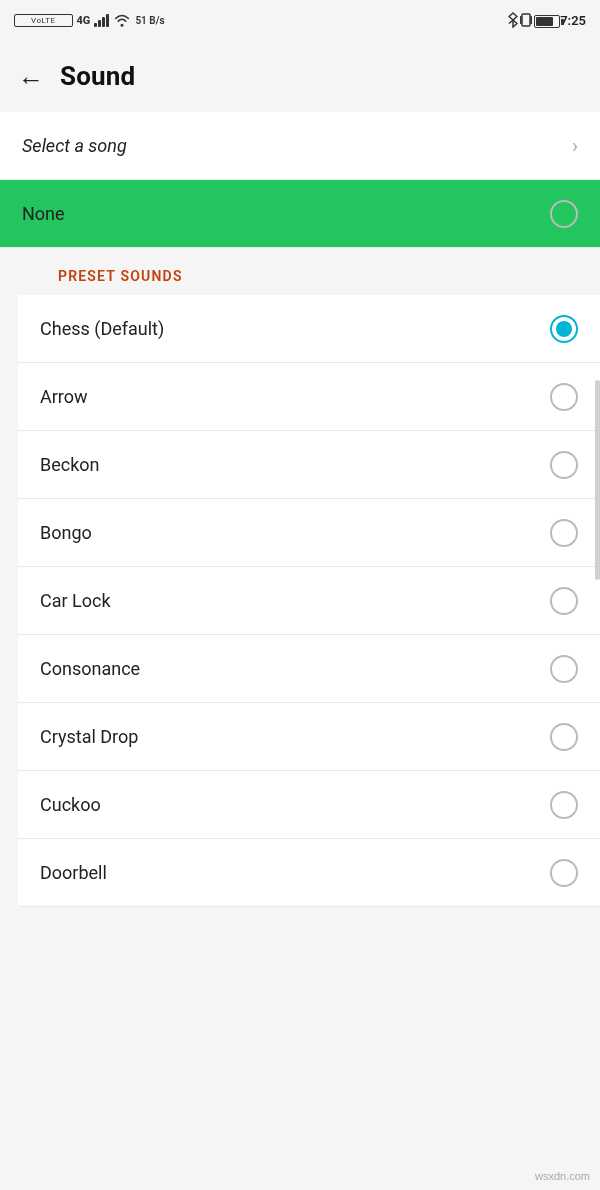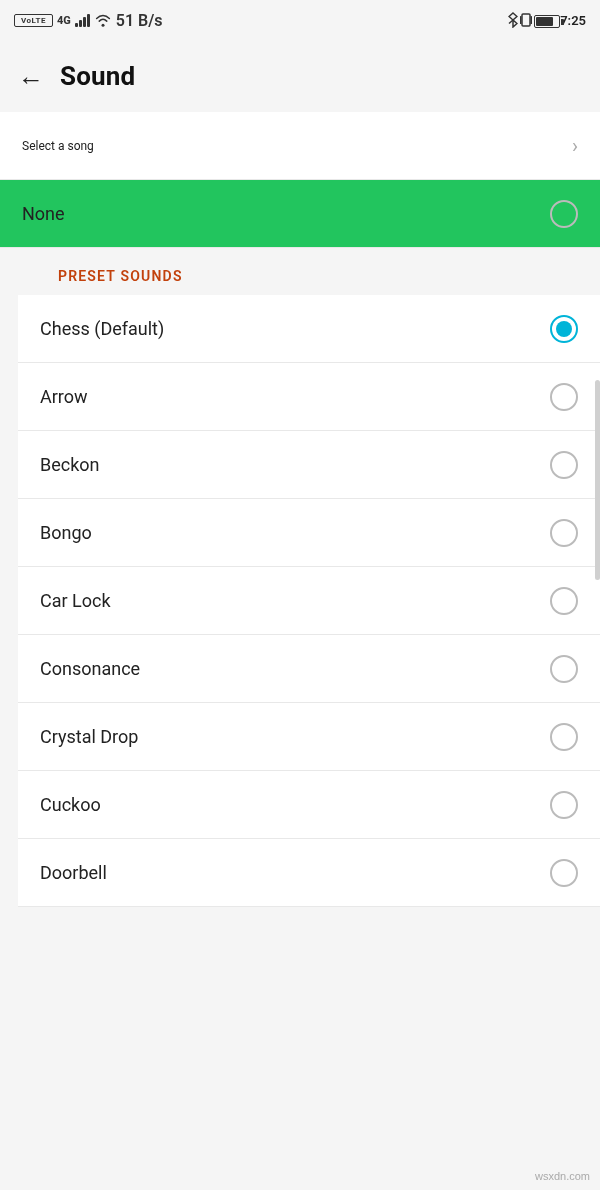"VoLTE" .volte-badge { font-weight: 700 -> 400; padding: 1px 6px -> 1px 16px }
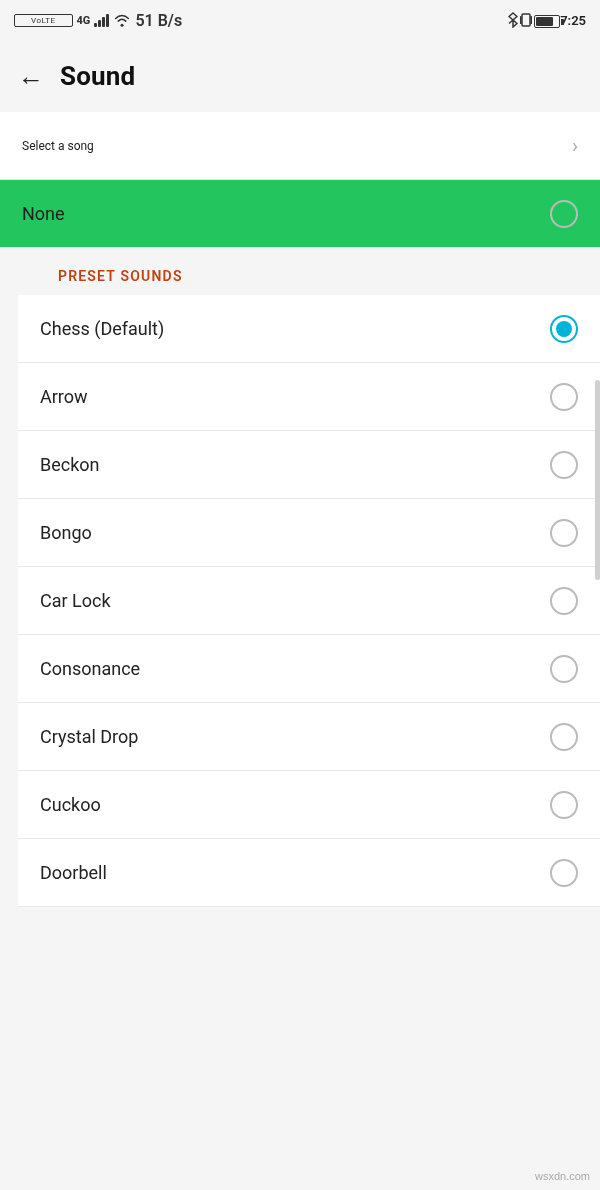"51 B/s" span { font-size: 16px -> 10px }
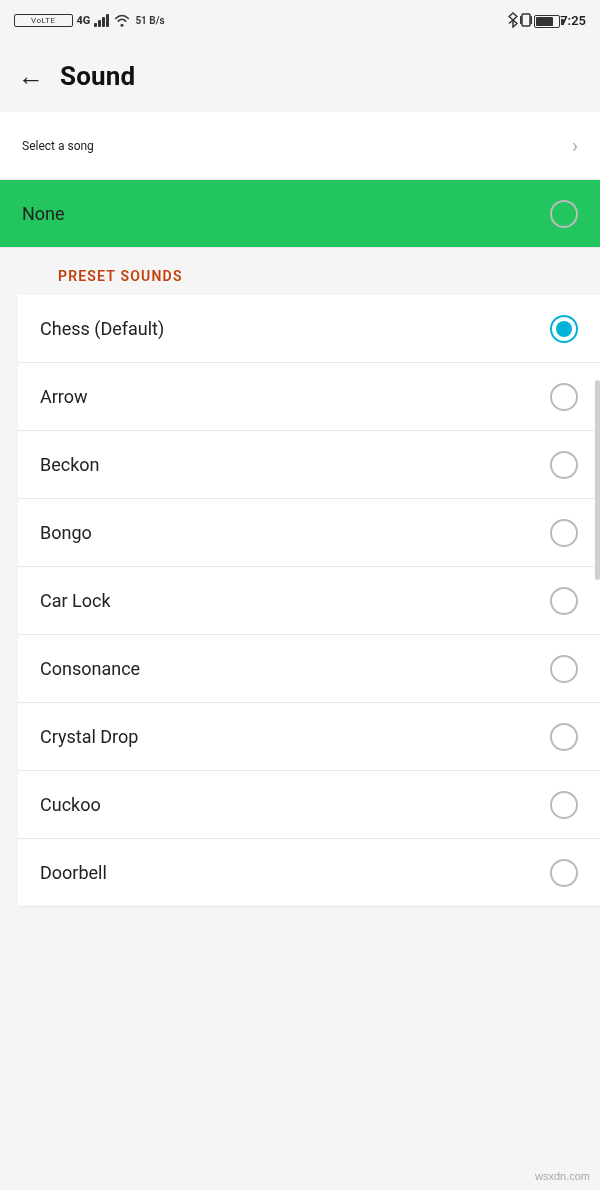"Select a song" .select-song-label { font-size: 12px -> 18px; font-style: none -> italic }
